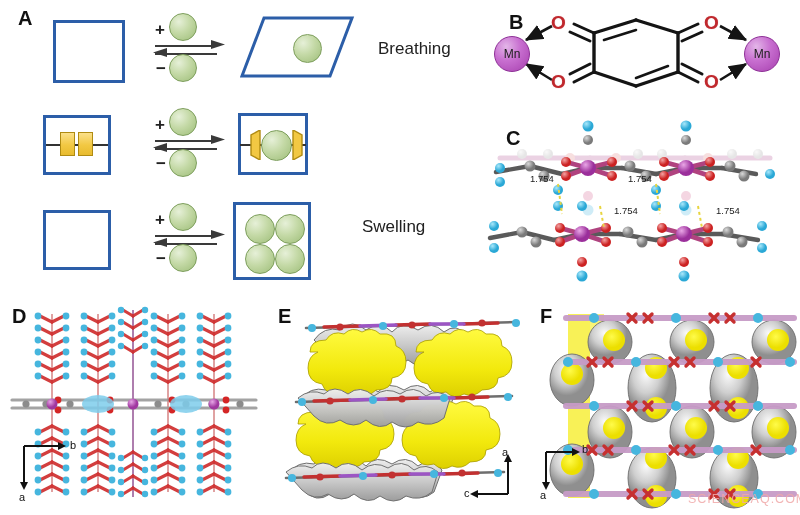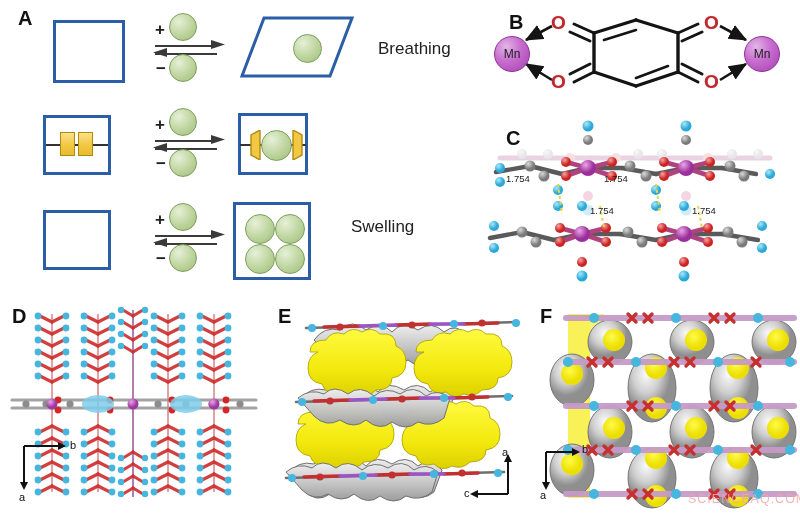"1.754" .dist { margin-left: none -> 24px }
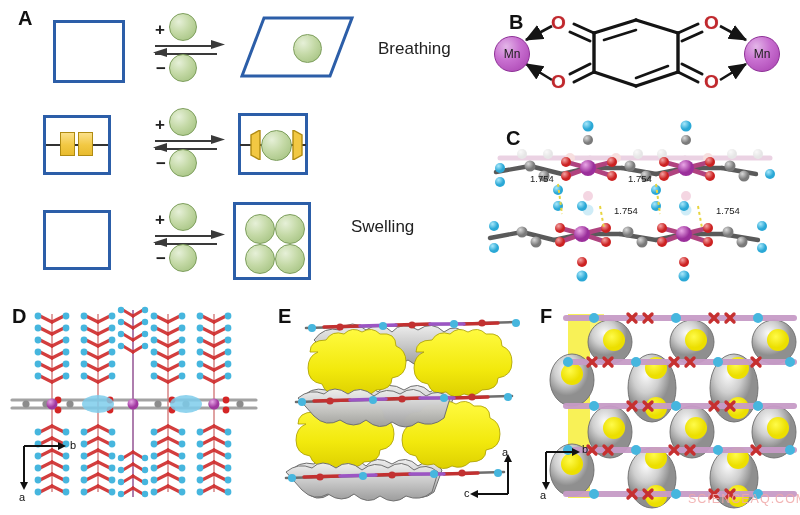"Swelling" div.rlabel { left: 351px -> 362px }
